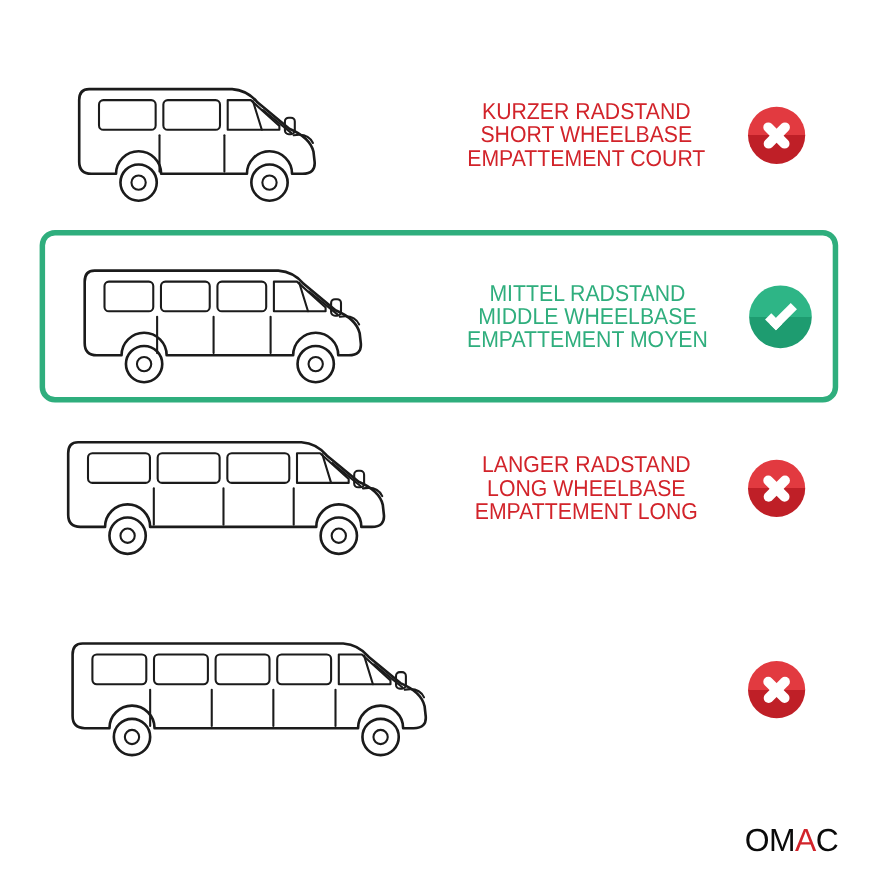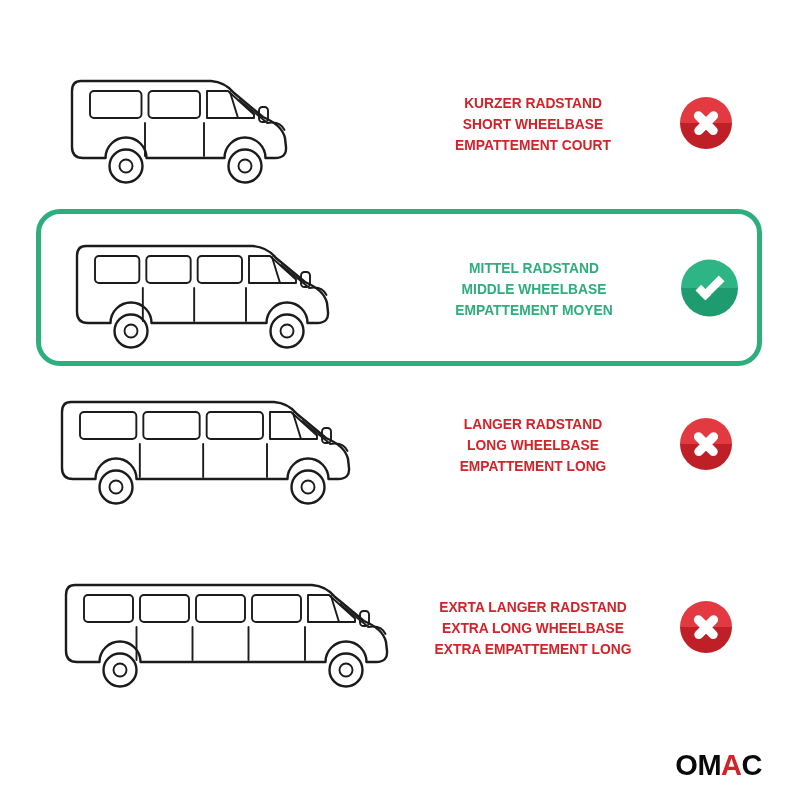"KURZER RADSTAND" .caption { font-size: 15px -> 21px; font-weight: 700 -> 400 }
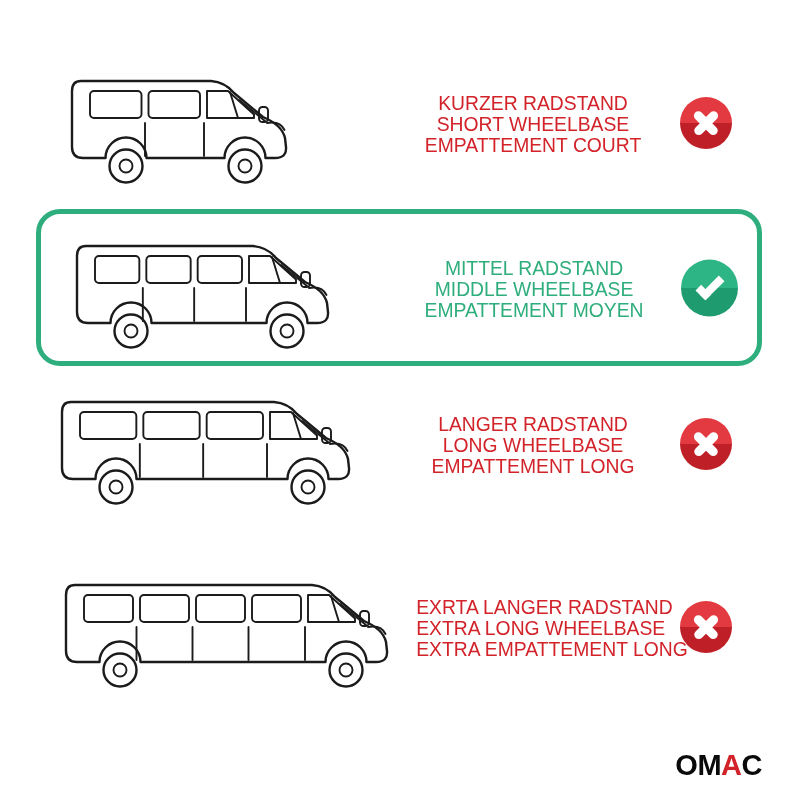"MITTEL RADSTAND" .row.selected-frame { border-radius: 24px -> 14px }
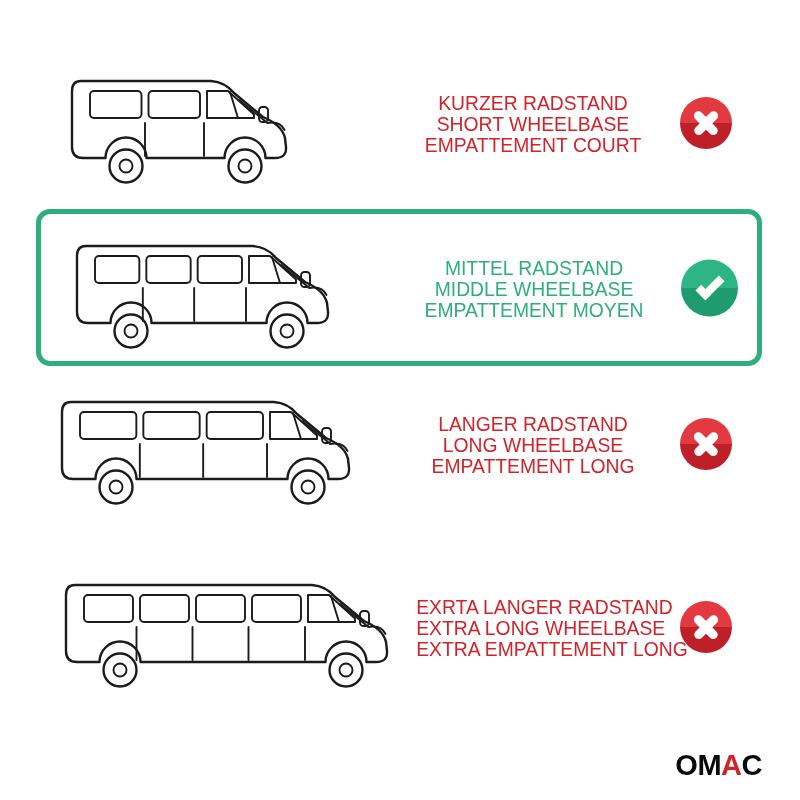"EXRTA LANGER RADSTAND" div.caption { html: <div> <div>EXRTA LANGER RADSTAND</div> <div>EXTRA LONG WHEELBASE</div> <div>EXTRA EMPATTEMENT LONG</div> </div> -> none }
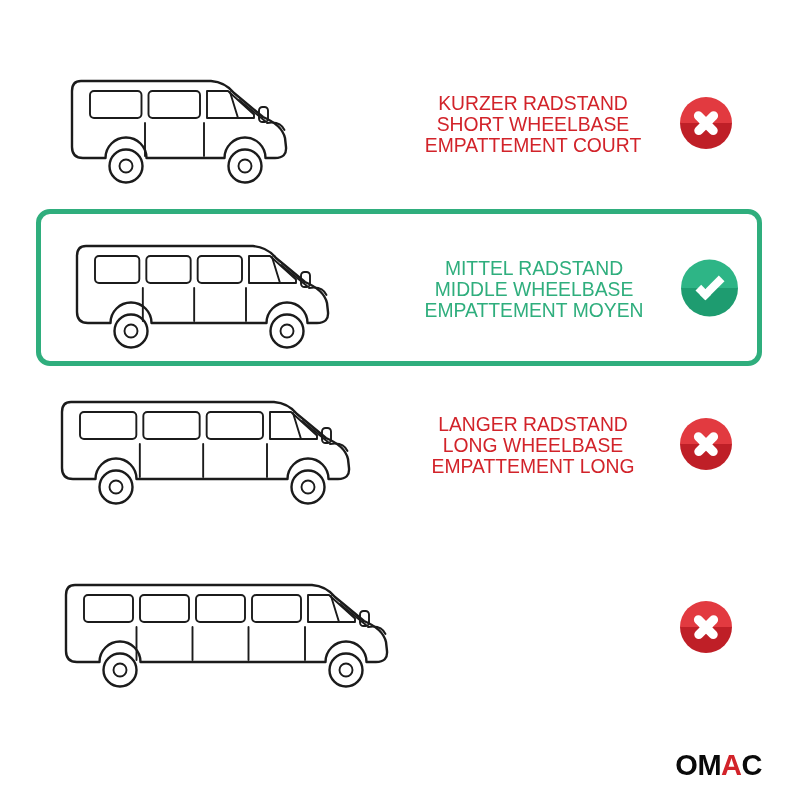"OMAC" .brand { font-weight: 700 -> 400 }
